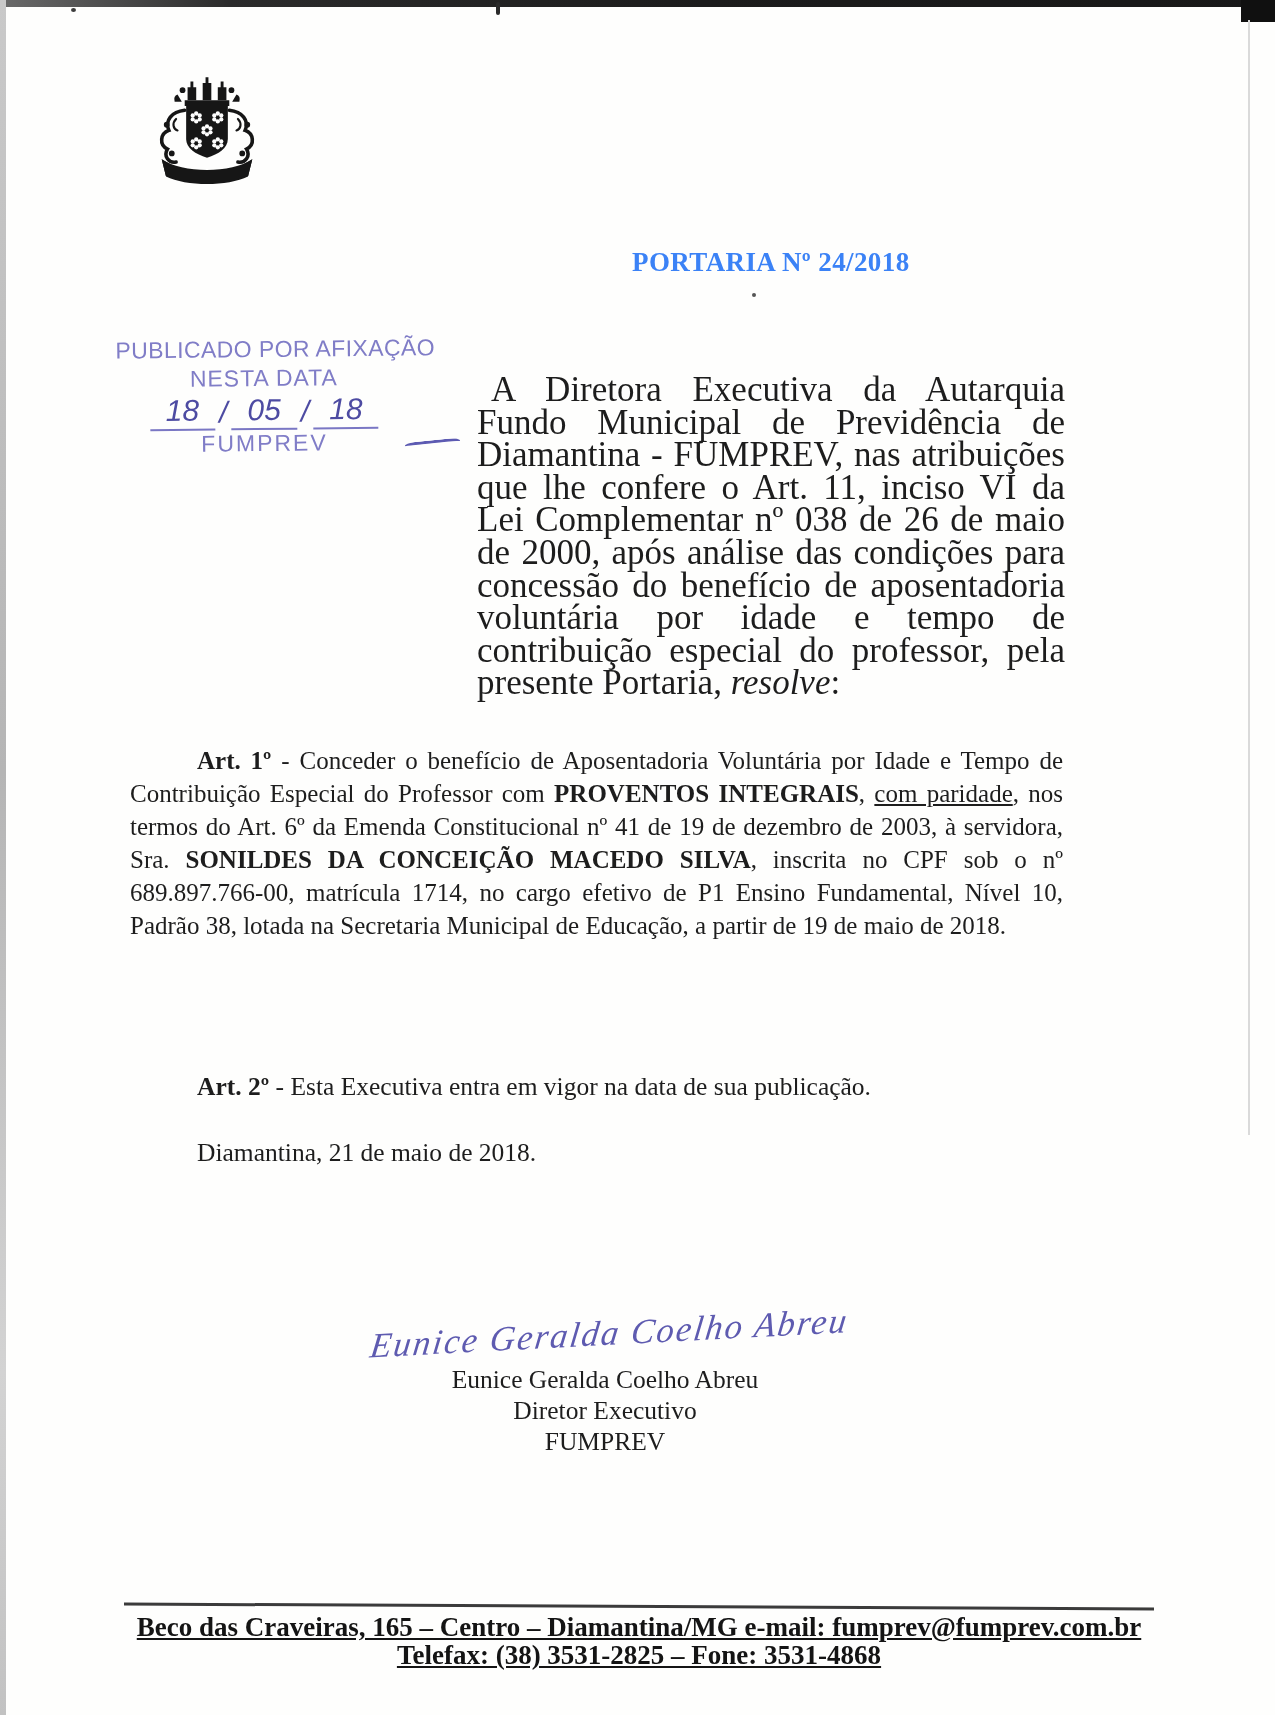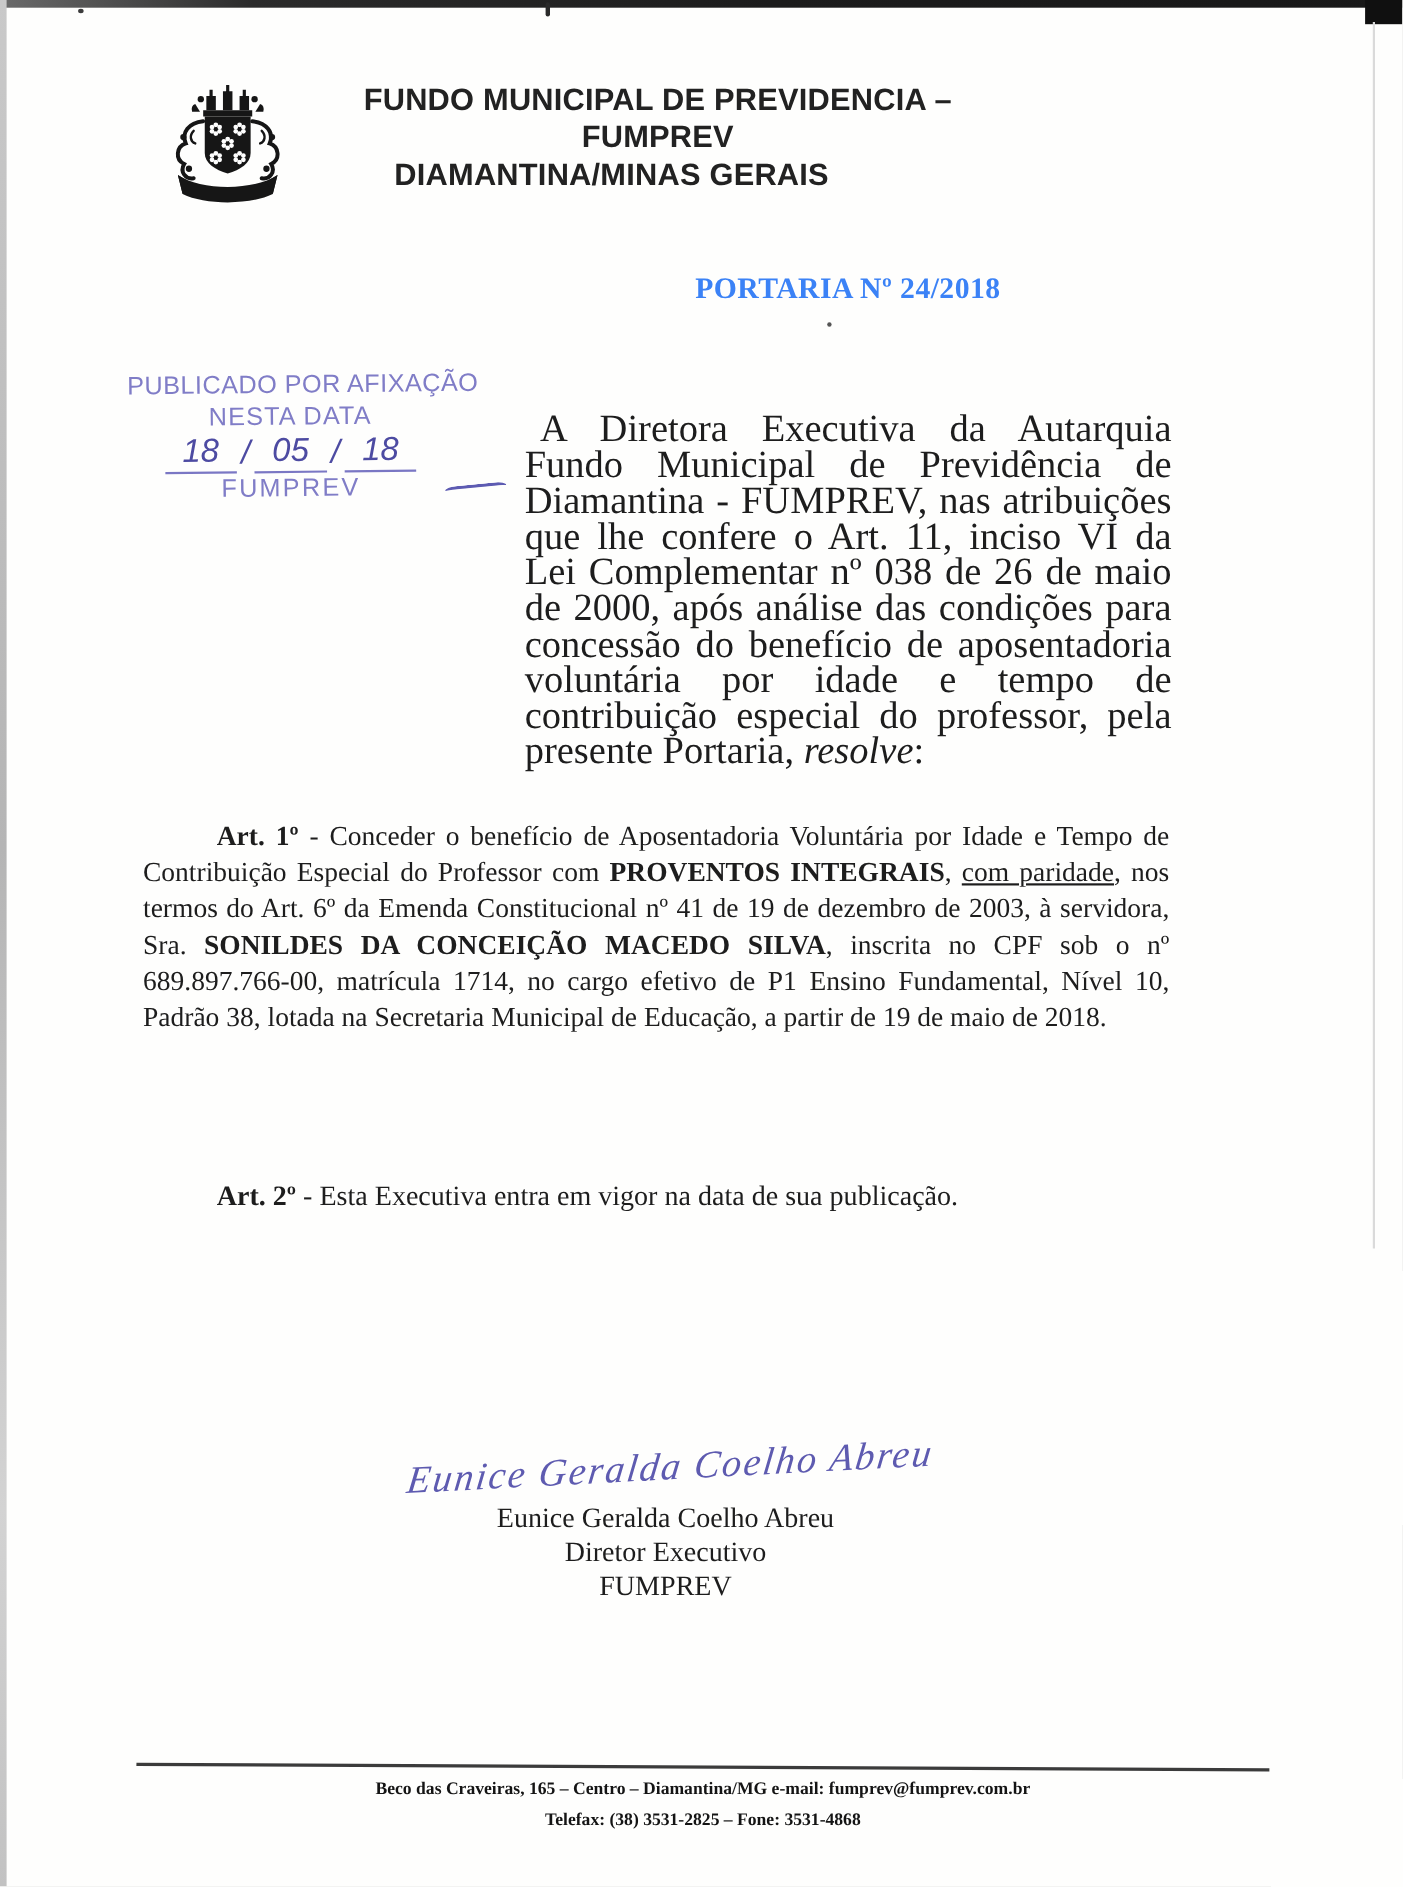"FUNDO MUNICIPAL DE PREVIDENCIA –" div.org-block { html: <div> <span>FUNDO MUNICIPAL DE PREVIDENCIA – FUMPREV</span> <span>DIAMANTINA/MINAS GERAIS</span> </div> -> none }
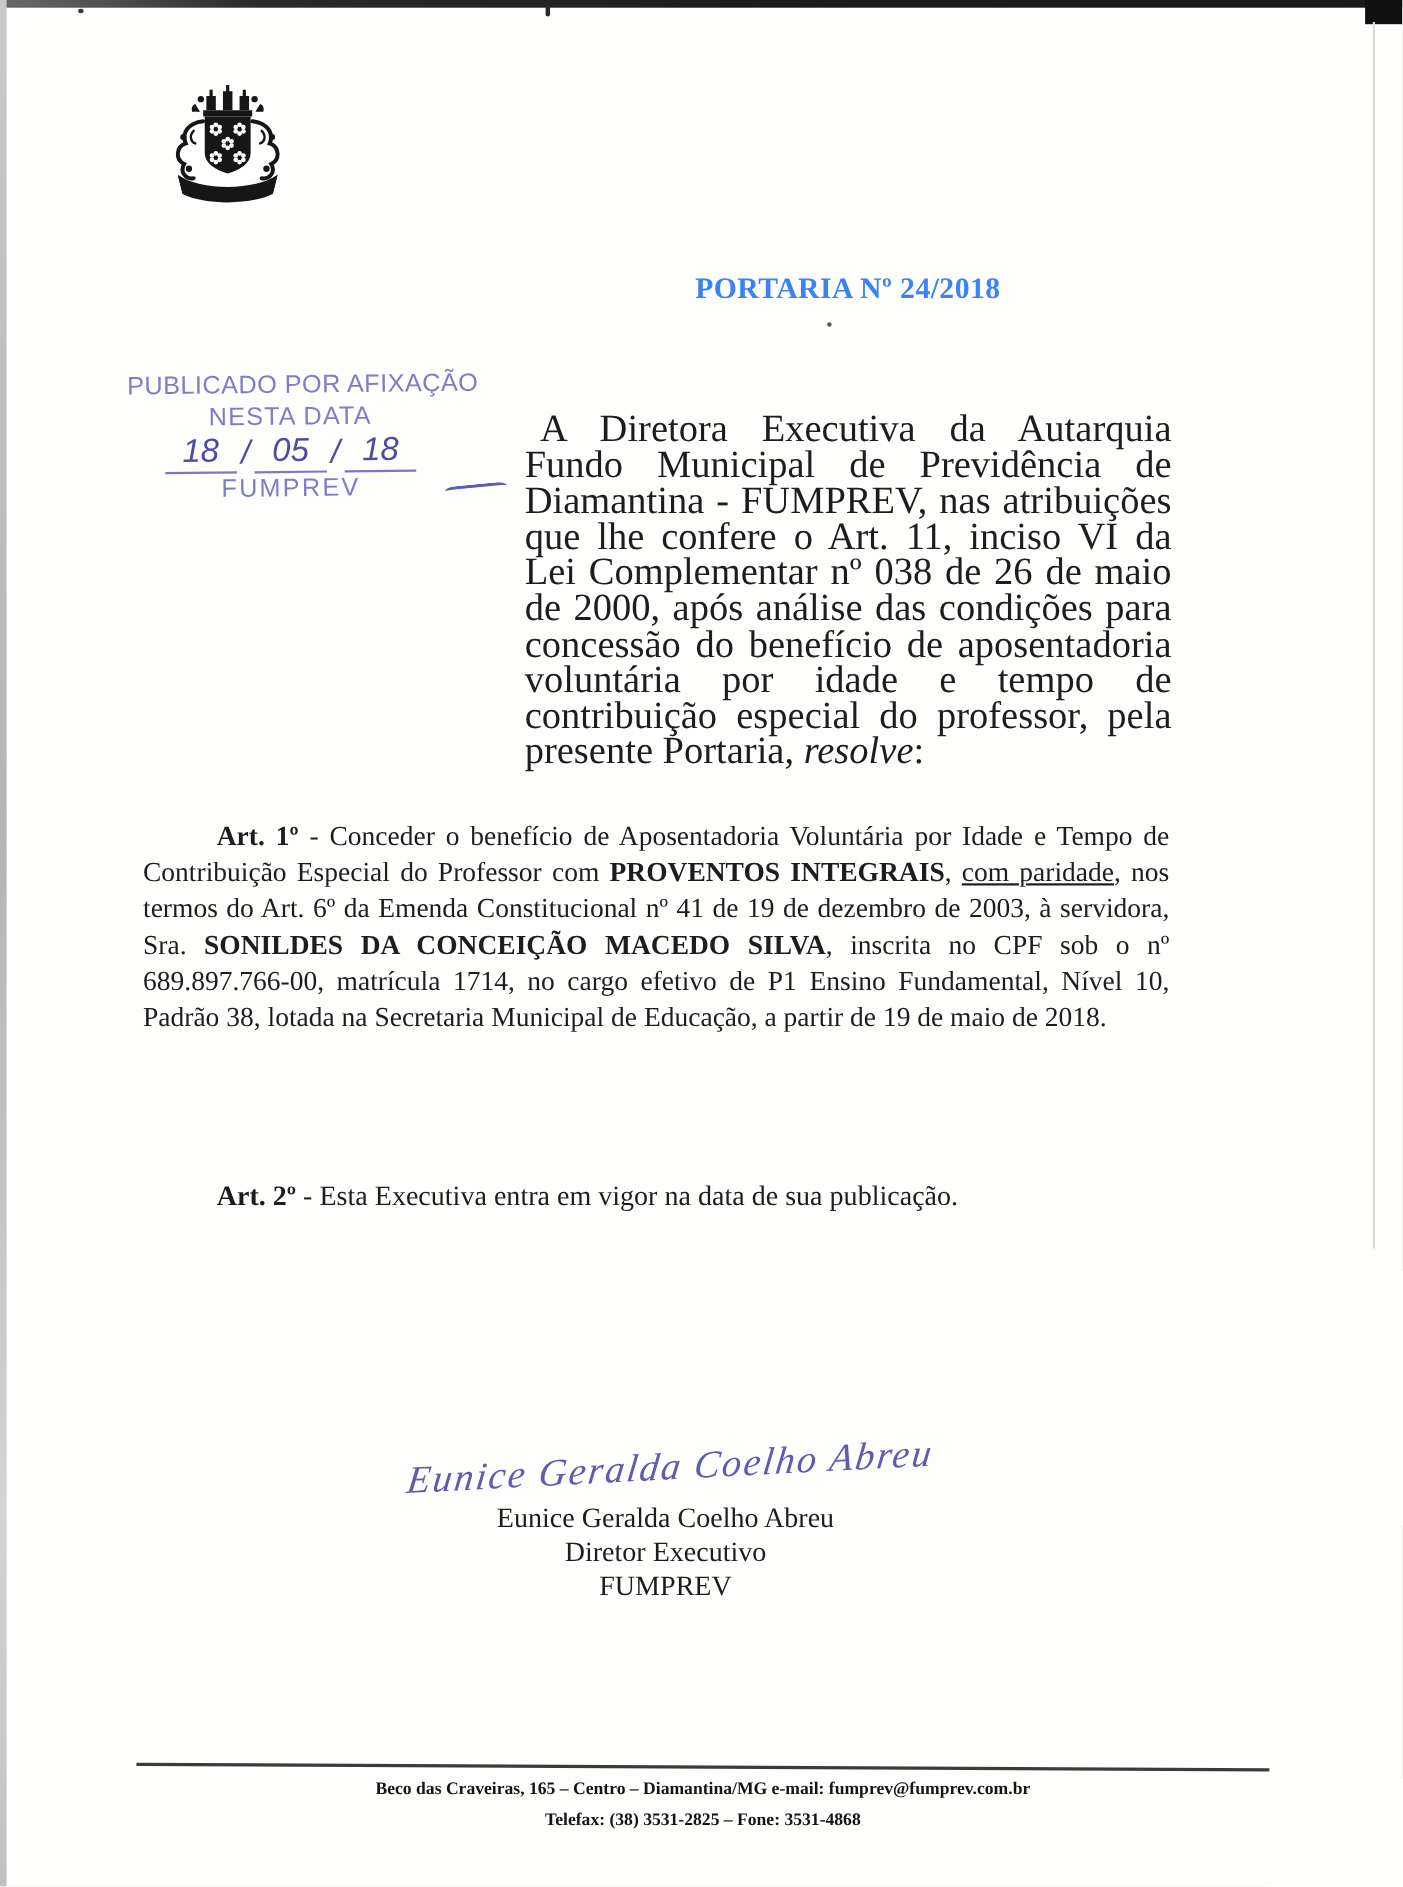"Diamantina, 21 de maio de" div.dateline { html: none -> <div>Diamantina, 21 de maio de 2018.</div> }
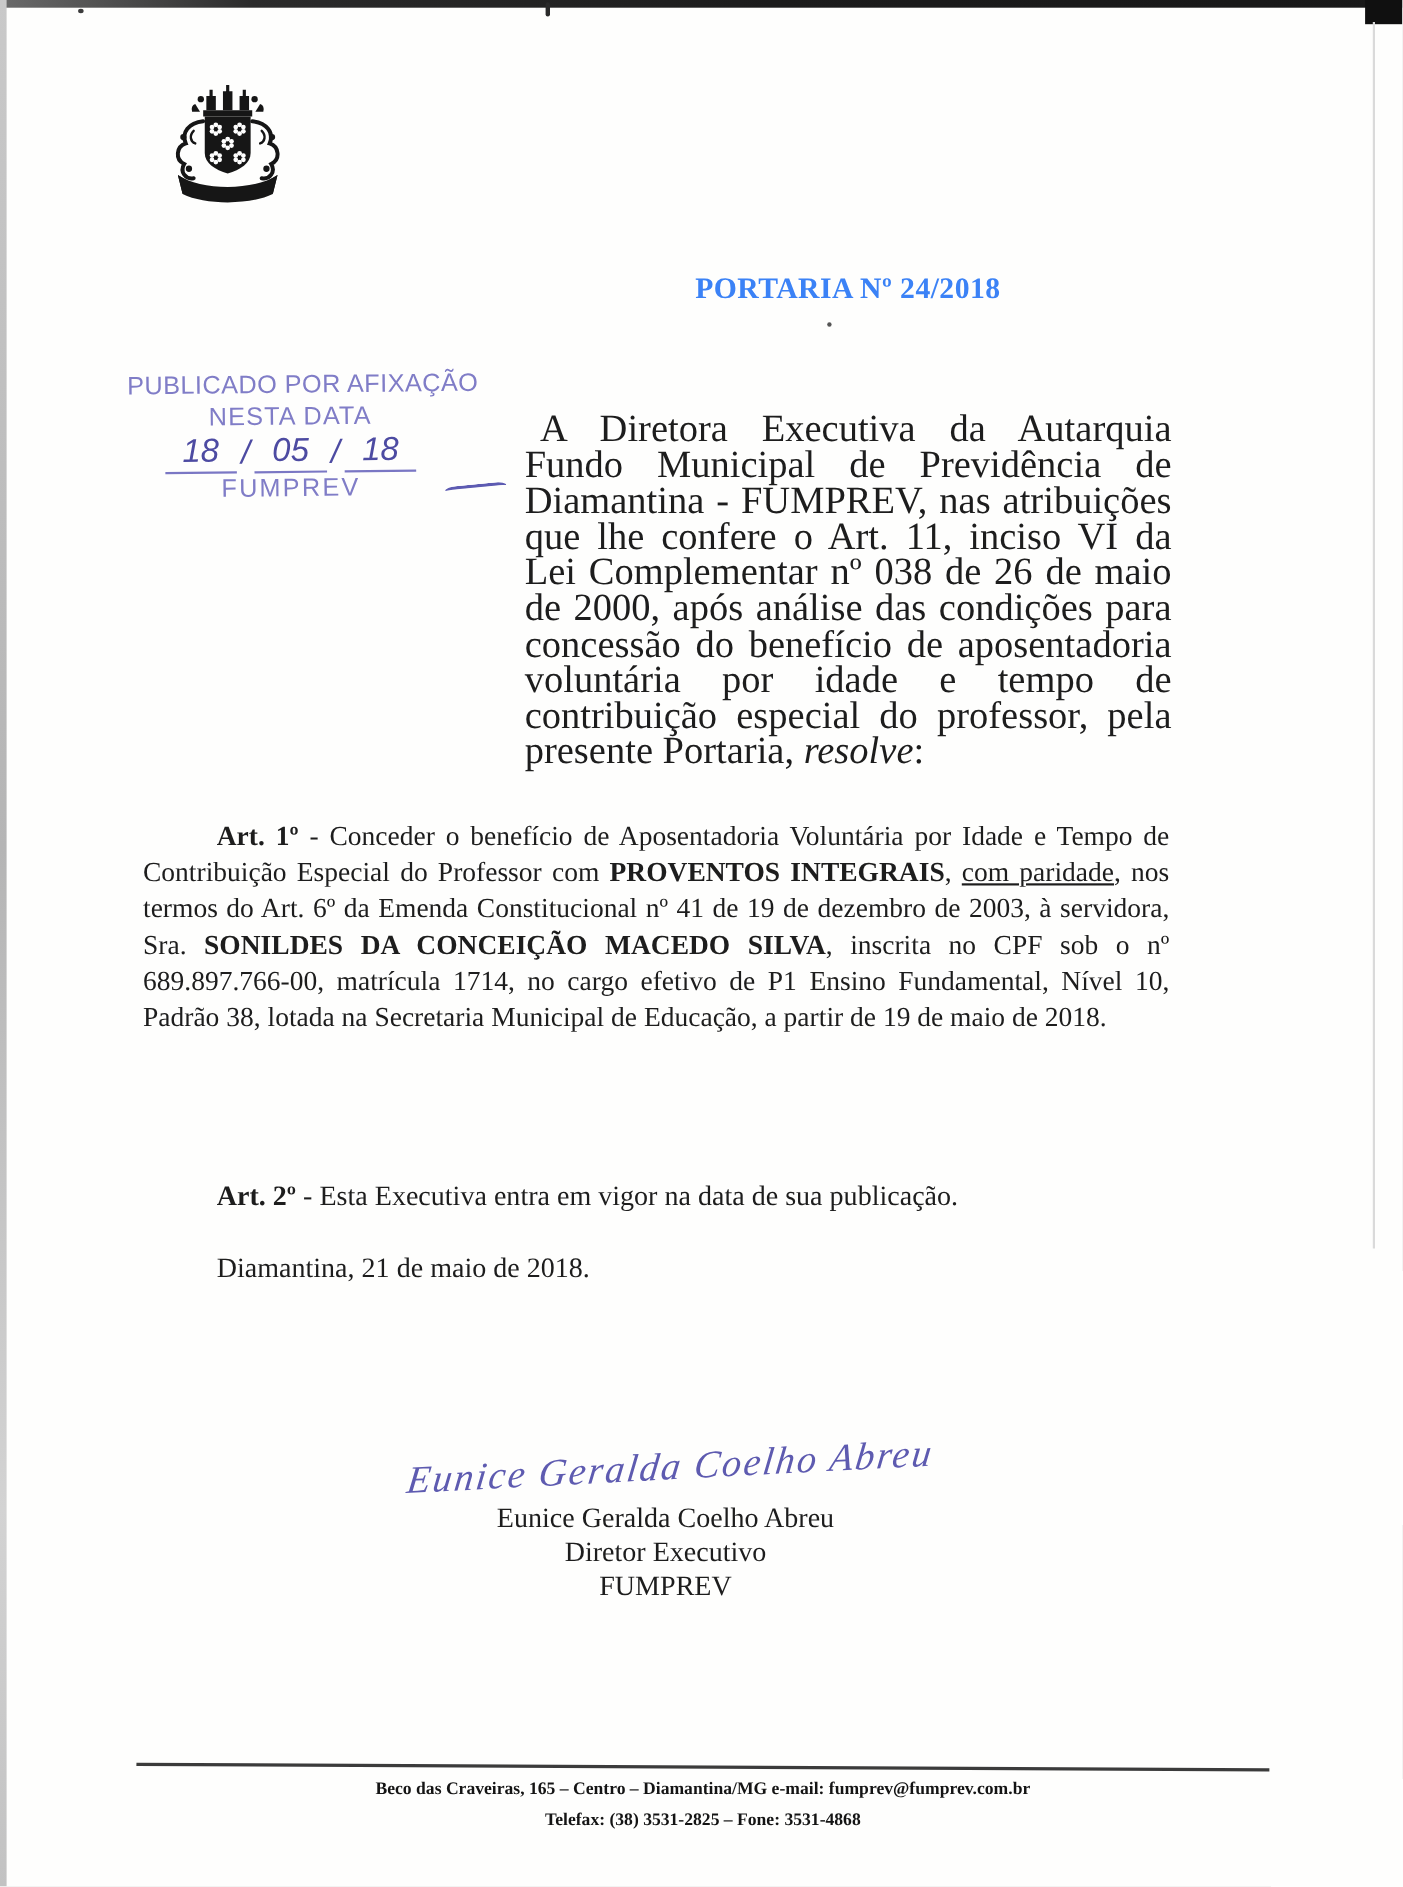"Beco das Craveiras, 165 –" .footer { font-size: 16px -> 27px; text-decoration: none -> underline }
